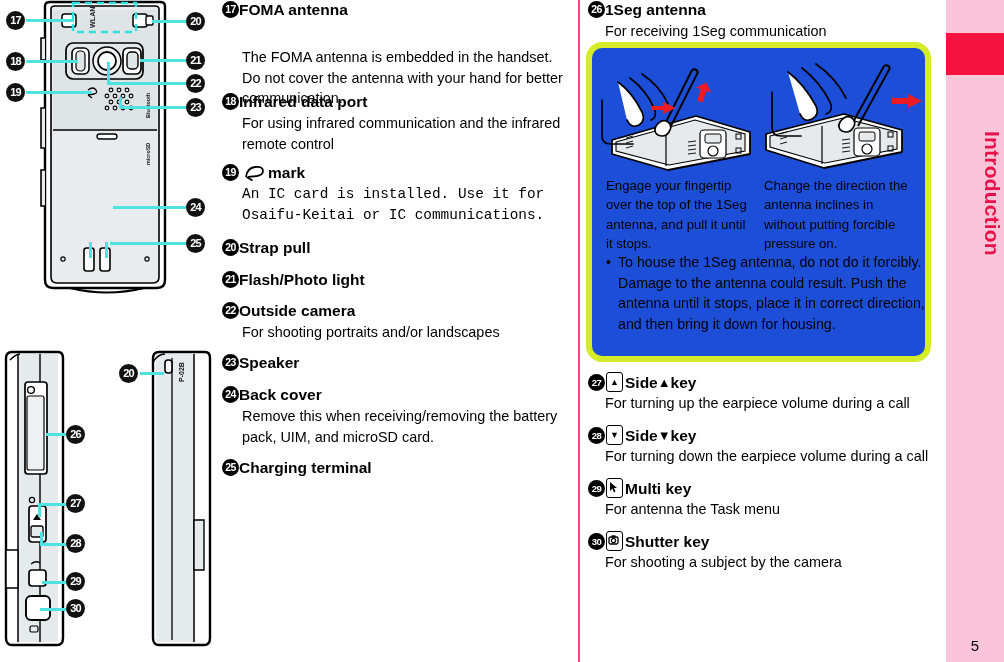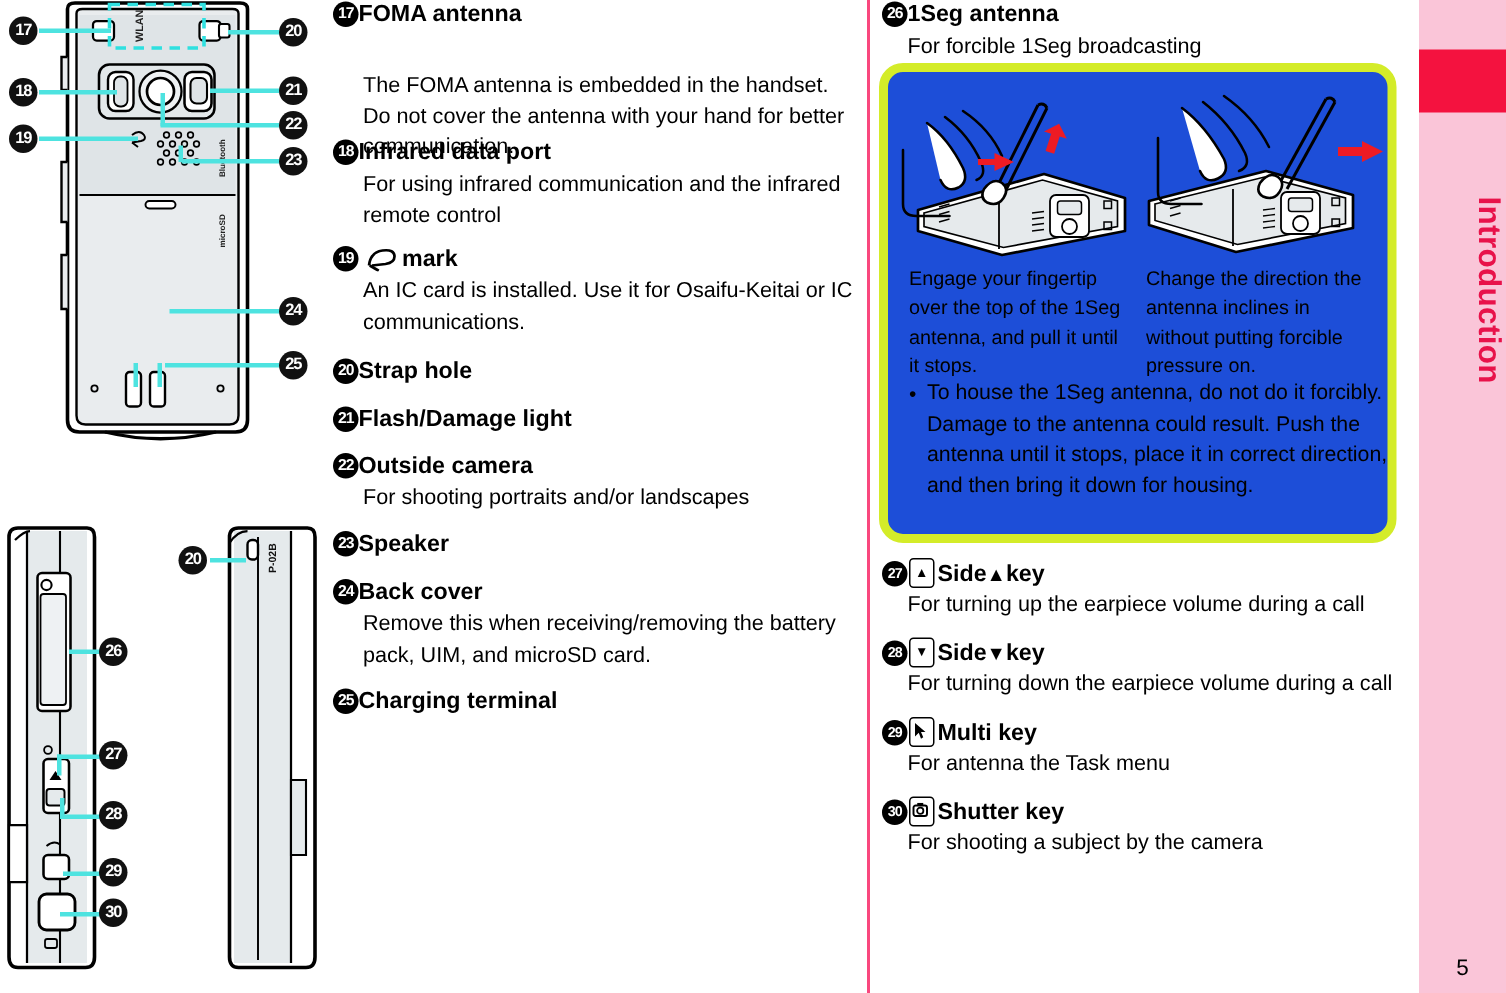"For forcible 1Seg broadcasting" div.bd { text: forcible 1Seg broadcasting -> receiving 1Seg communication }
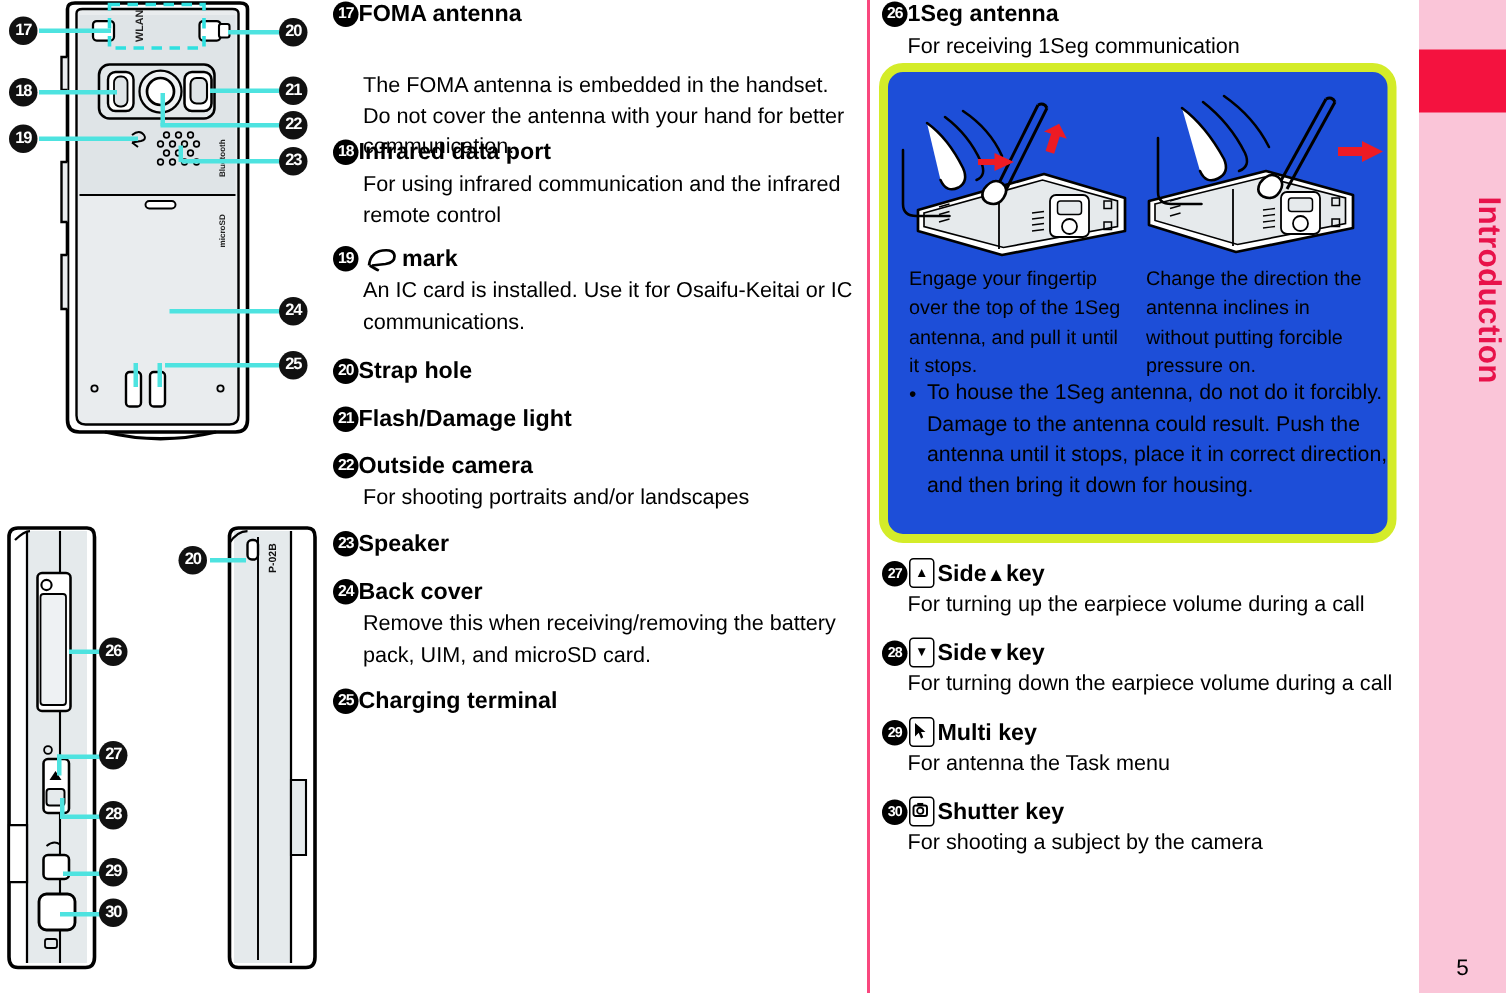"An IC card is installed." div.bd { font-family: none -> Liberation Mono, monospace }
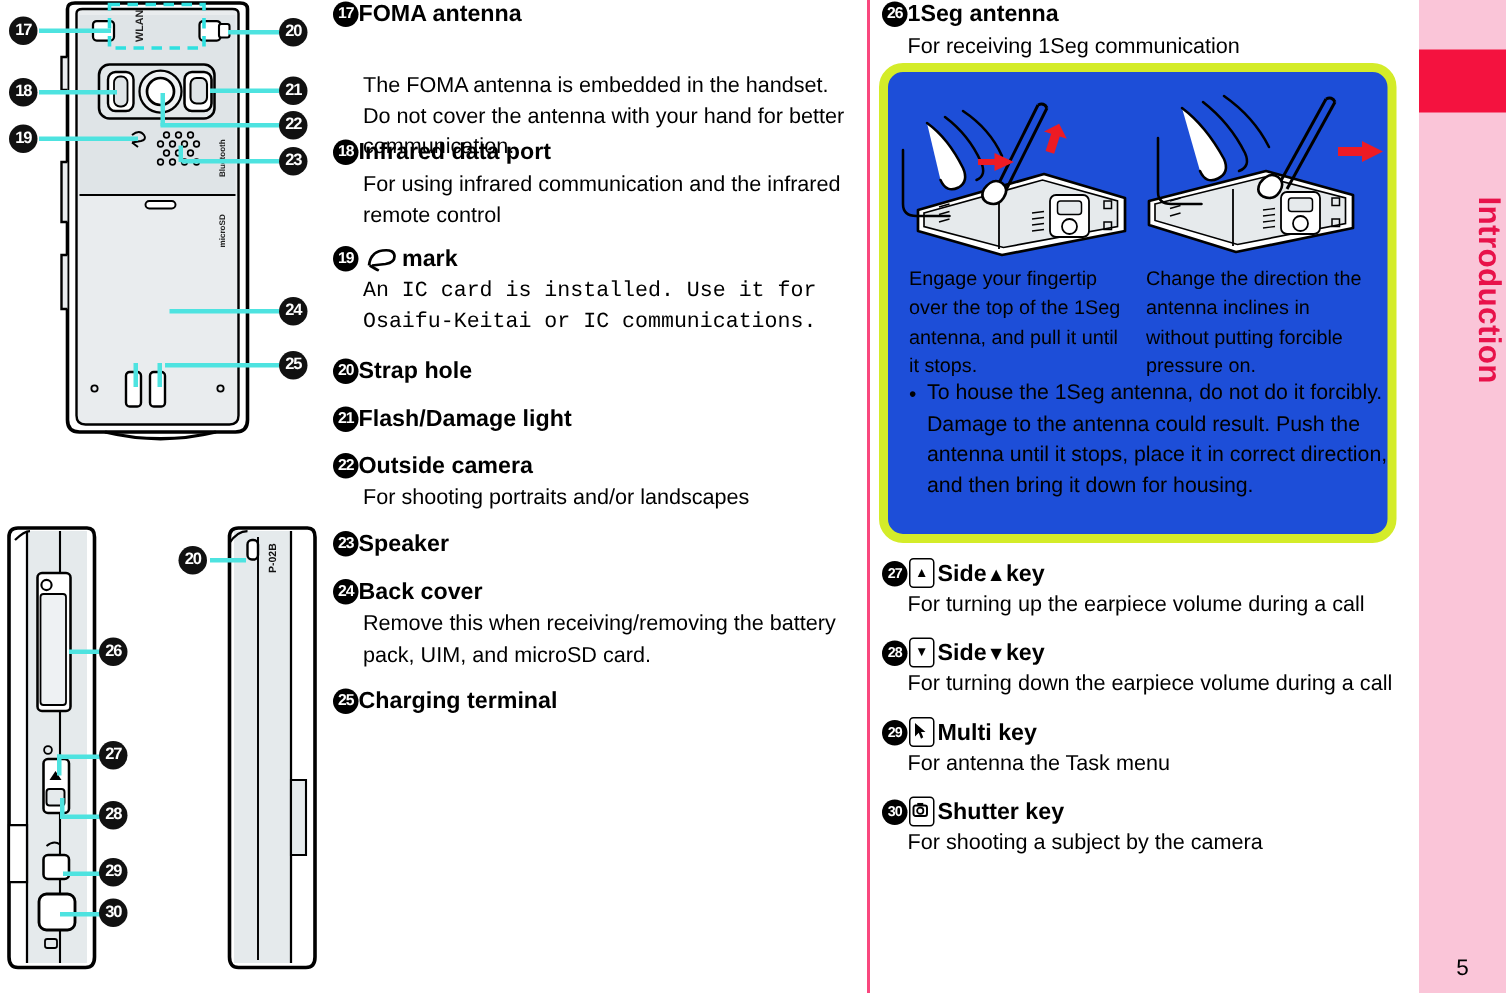"Strap hole" span { text: hole -> pull }
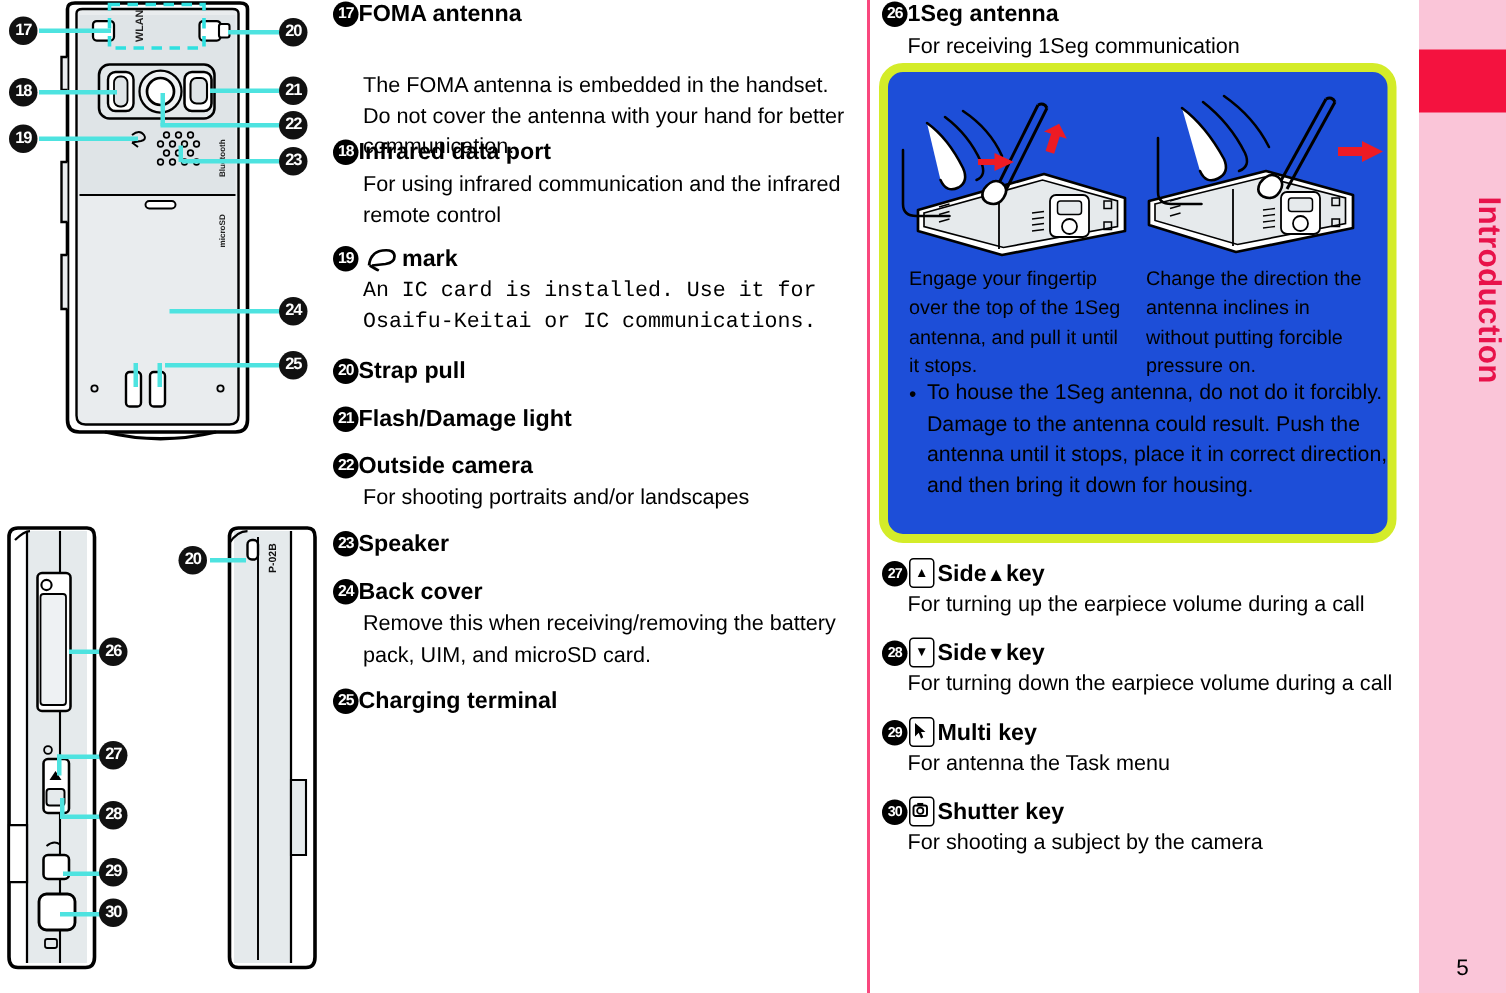"Flash/Damage light" span { text: Flash/Damage -> Flash/Photo }
